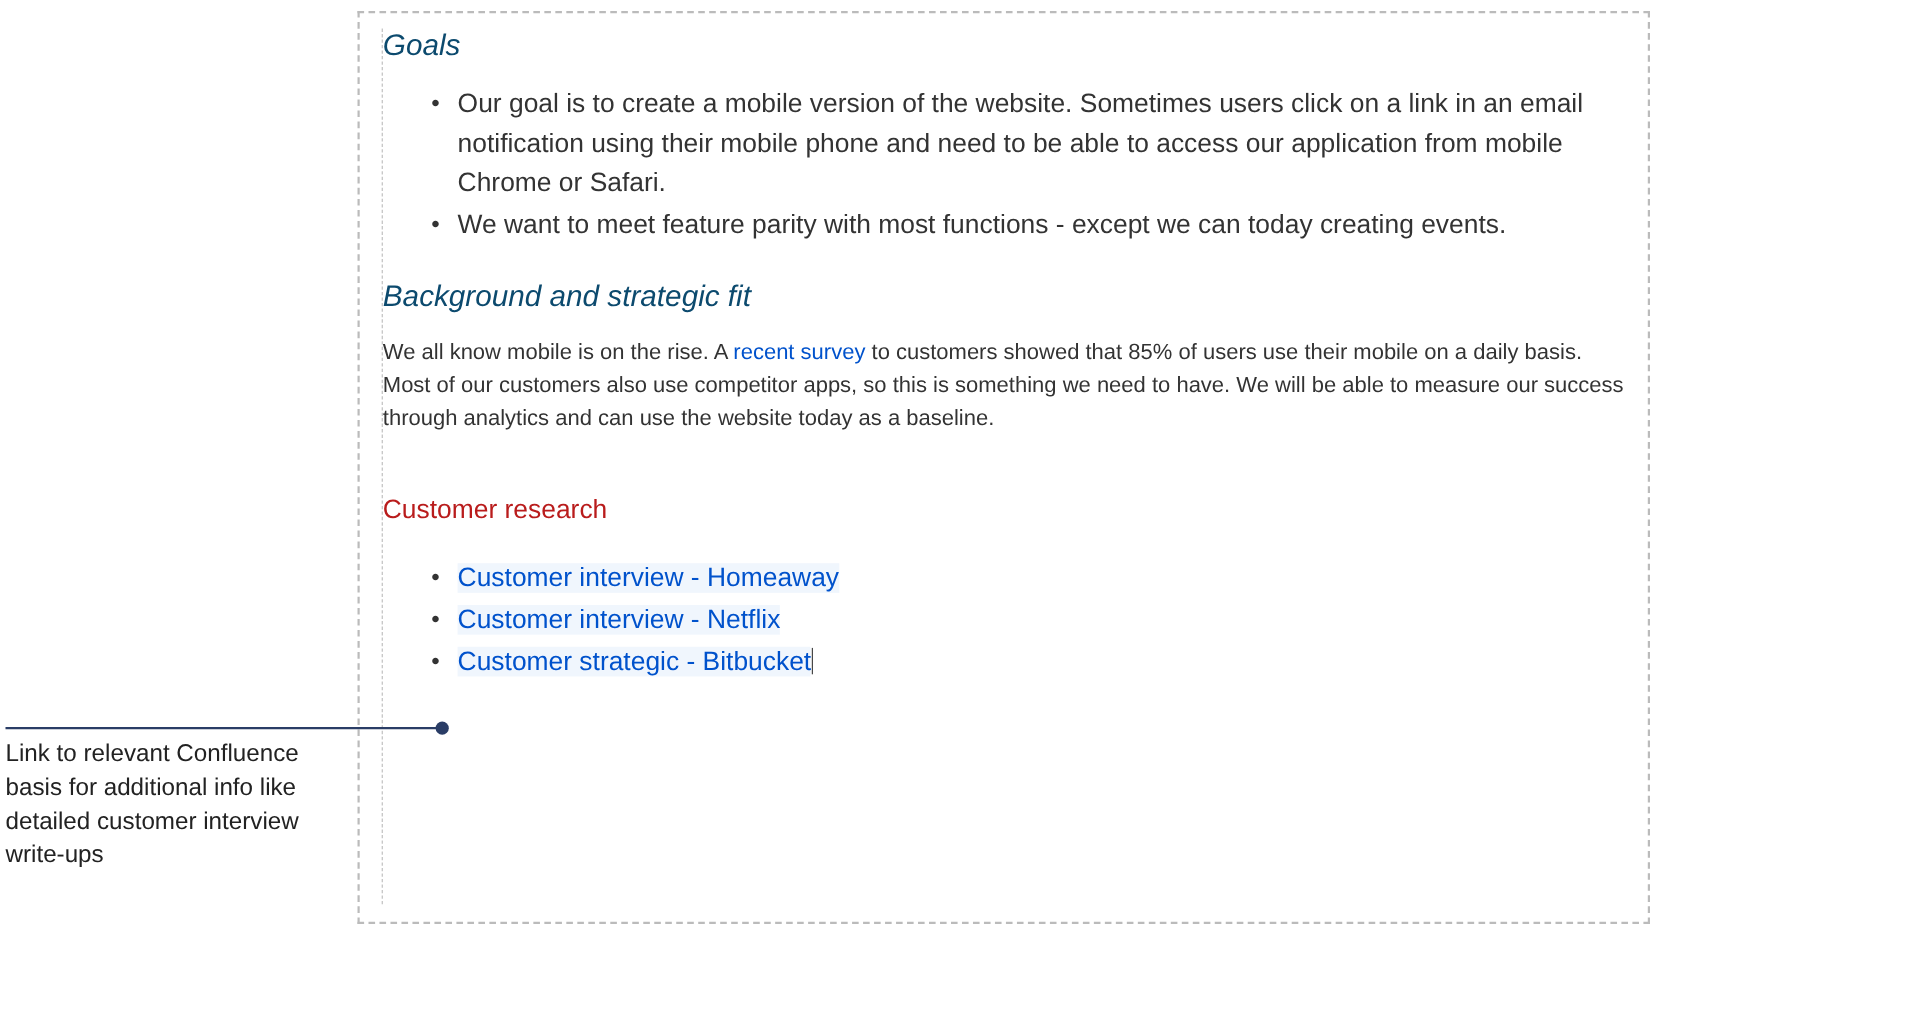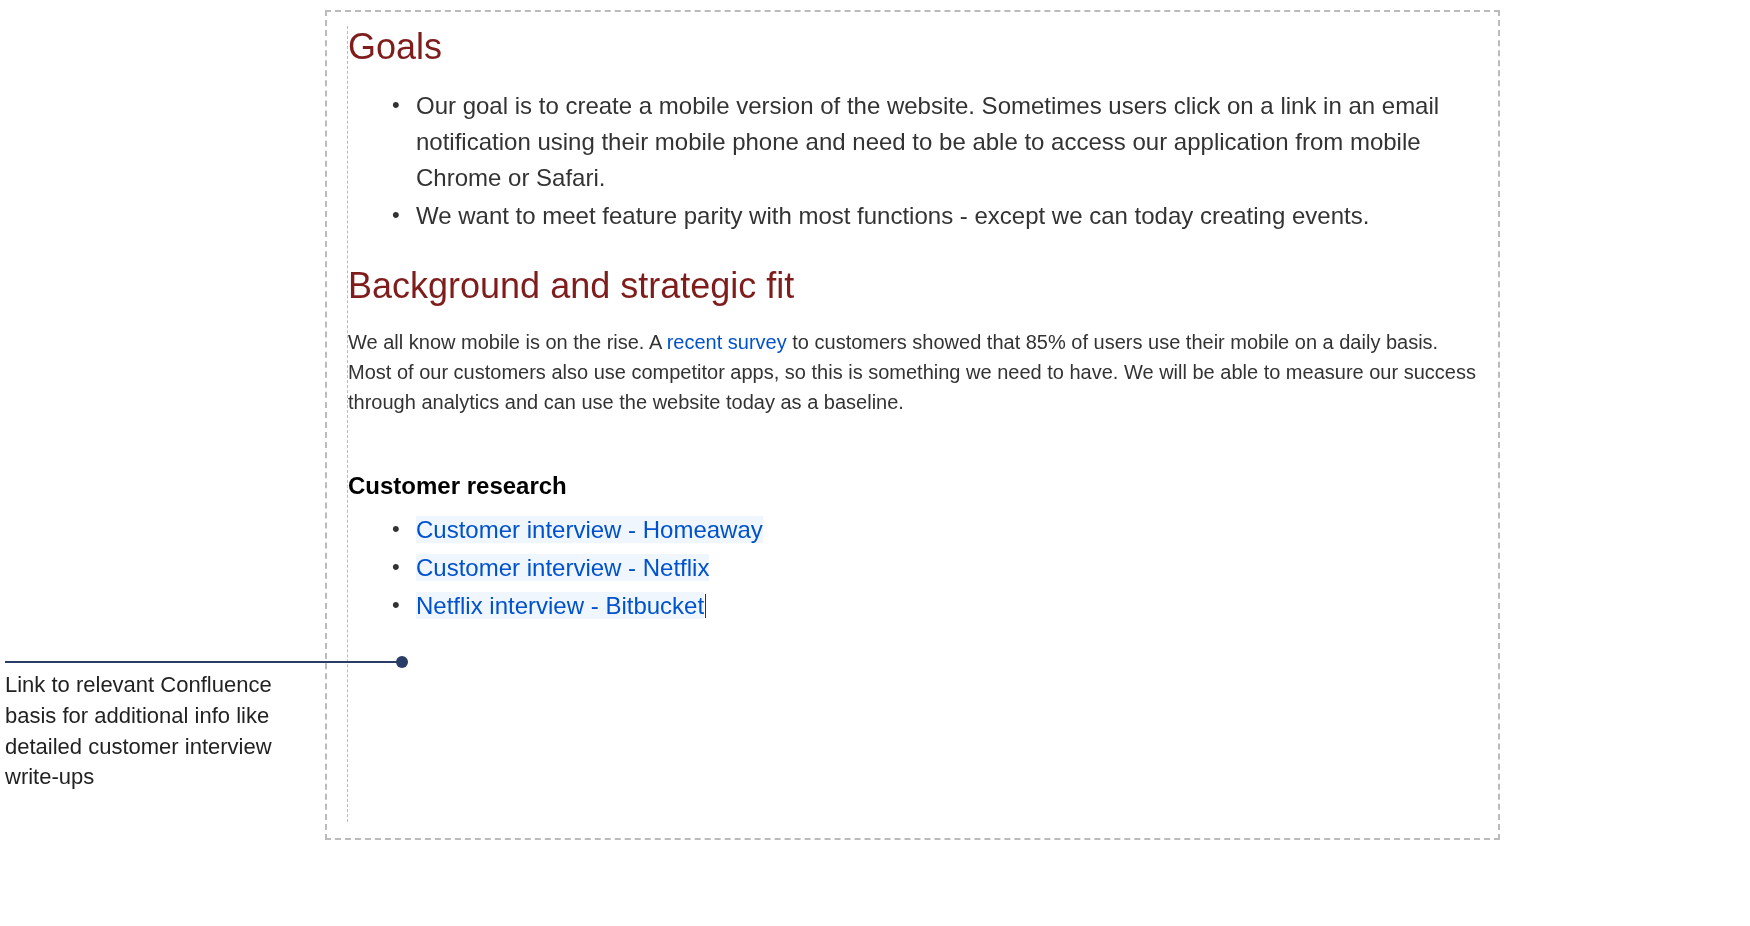"Goals" h1 { color: #7f1d1d -> #0c4a6e; font-size: 36px -> 27px; font-style: none -> italic }
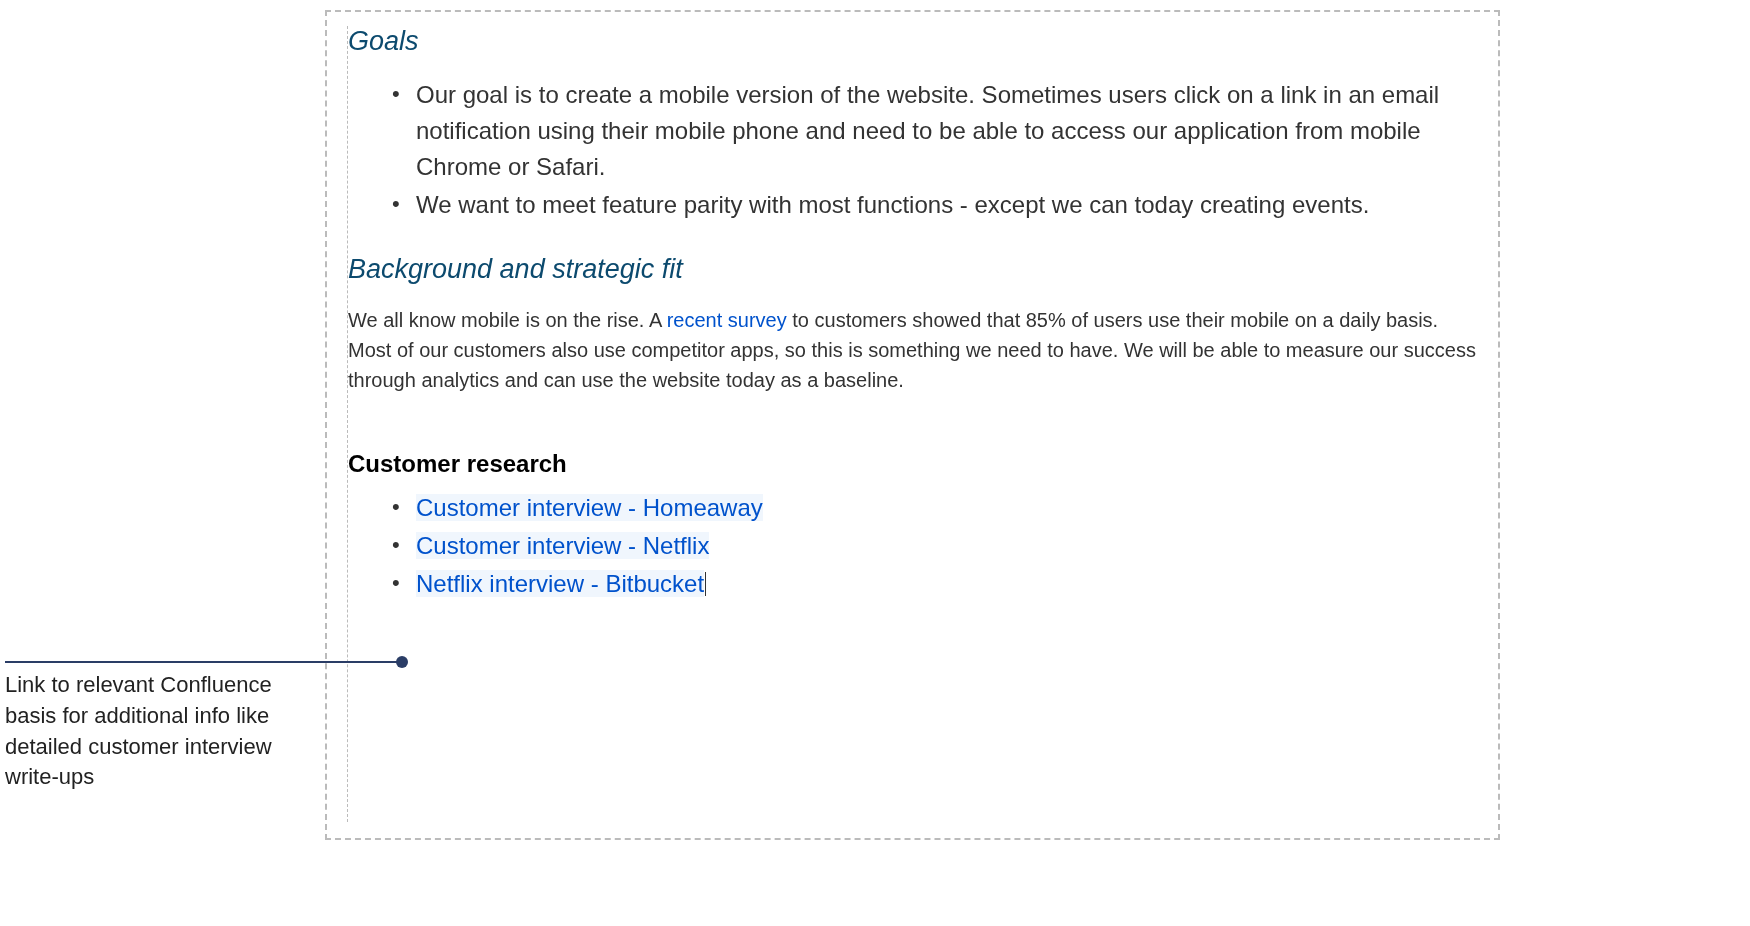"Customer research" h3 { color: #000000 -> #b91c1c; font-weight: 700 -> 400; margin-bottom: 12px -> 30px }
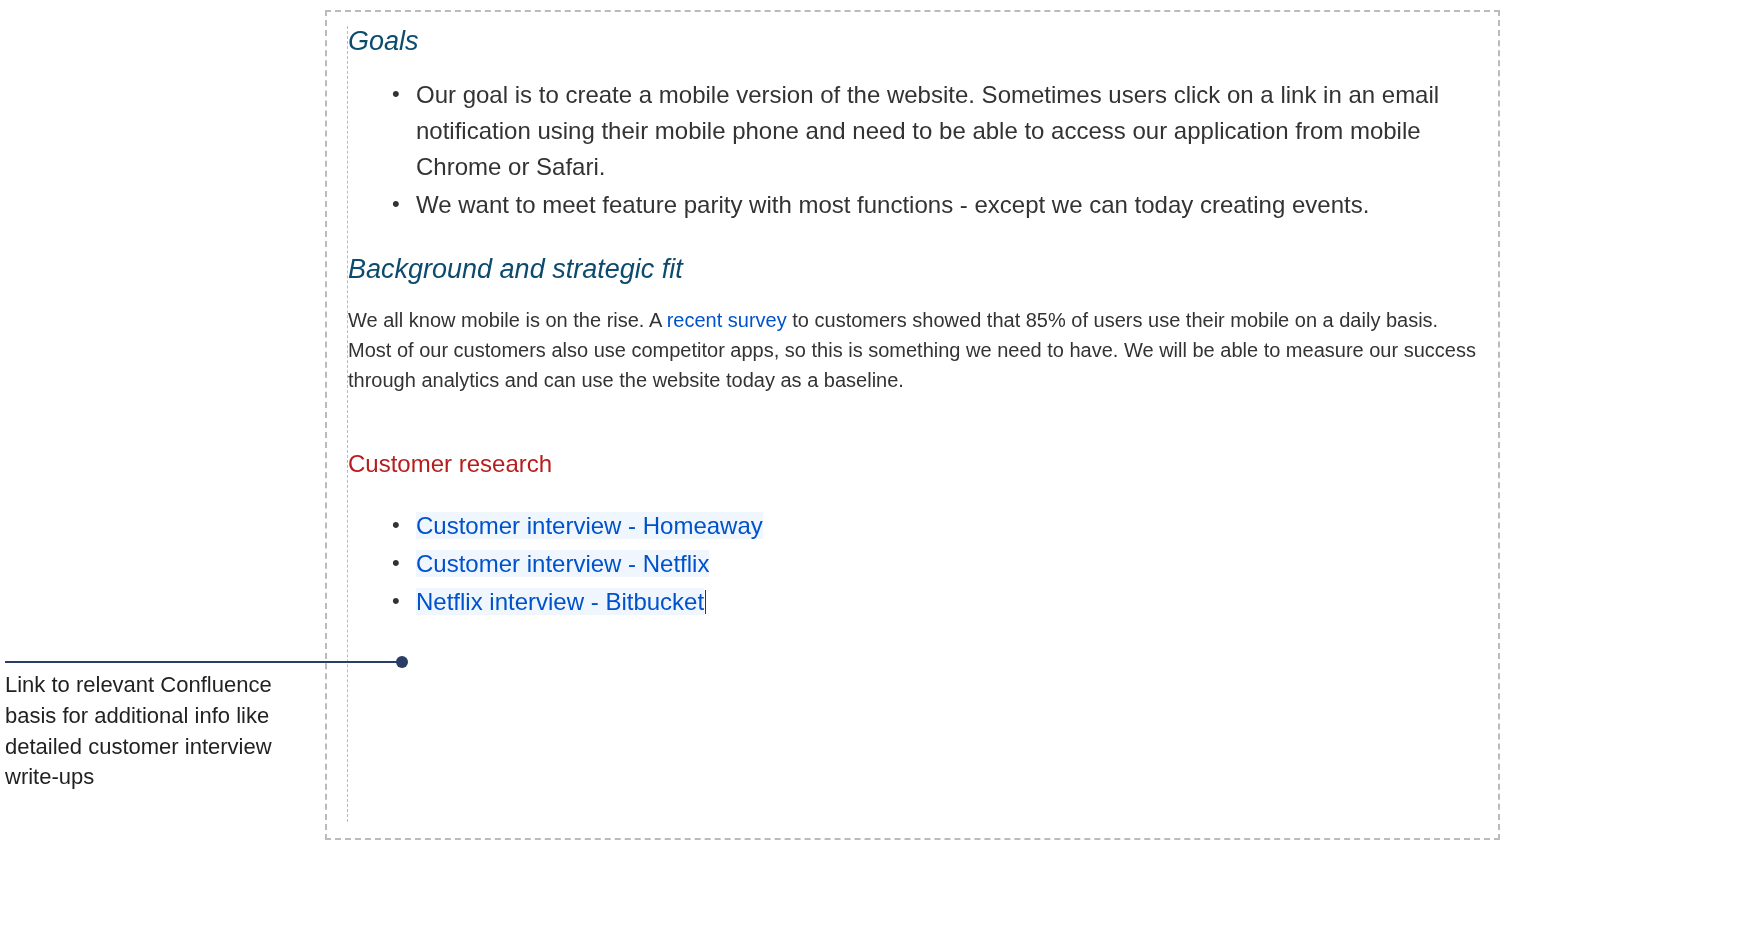"Netflix interview - Bitbucket" a.link-bg { text: Netflix interview -> Customer strategic }
